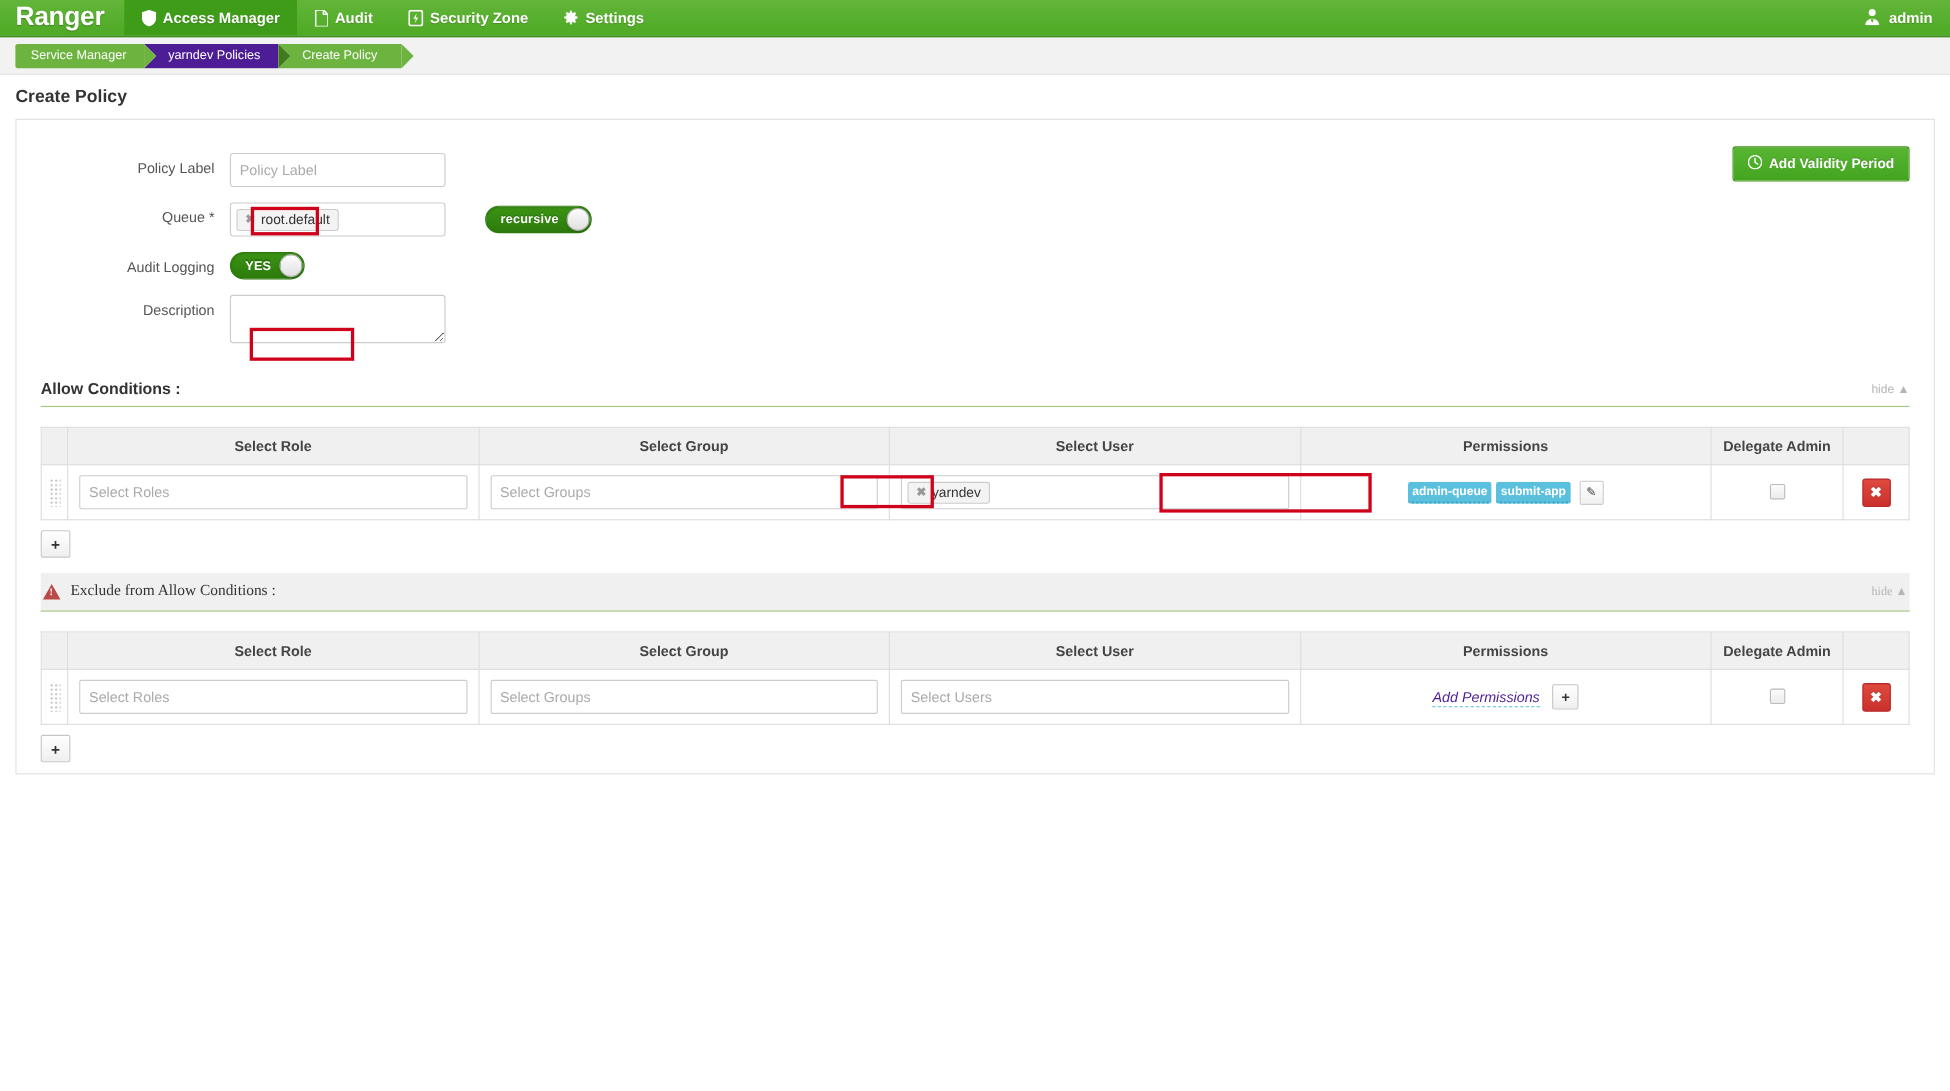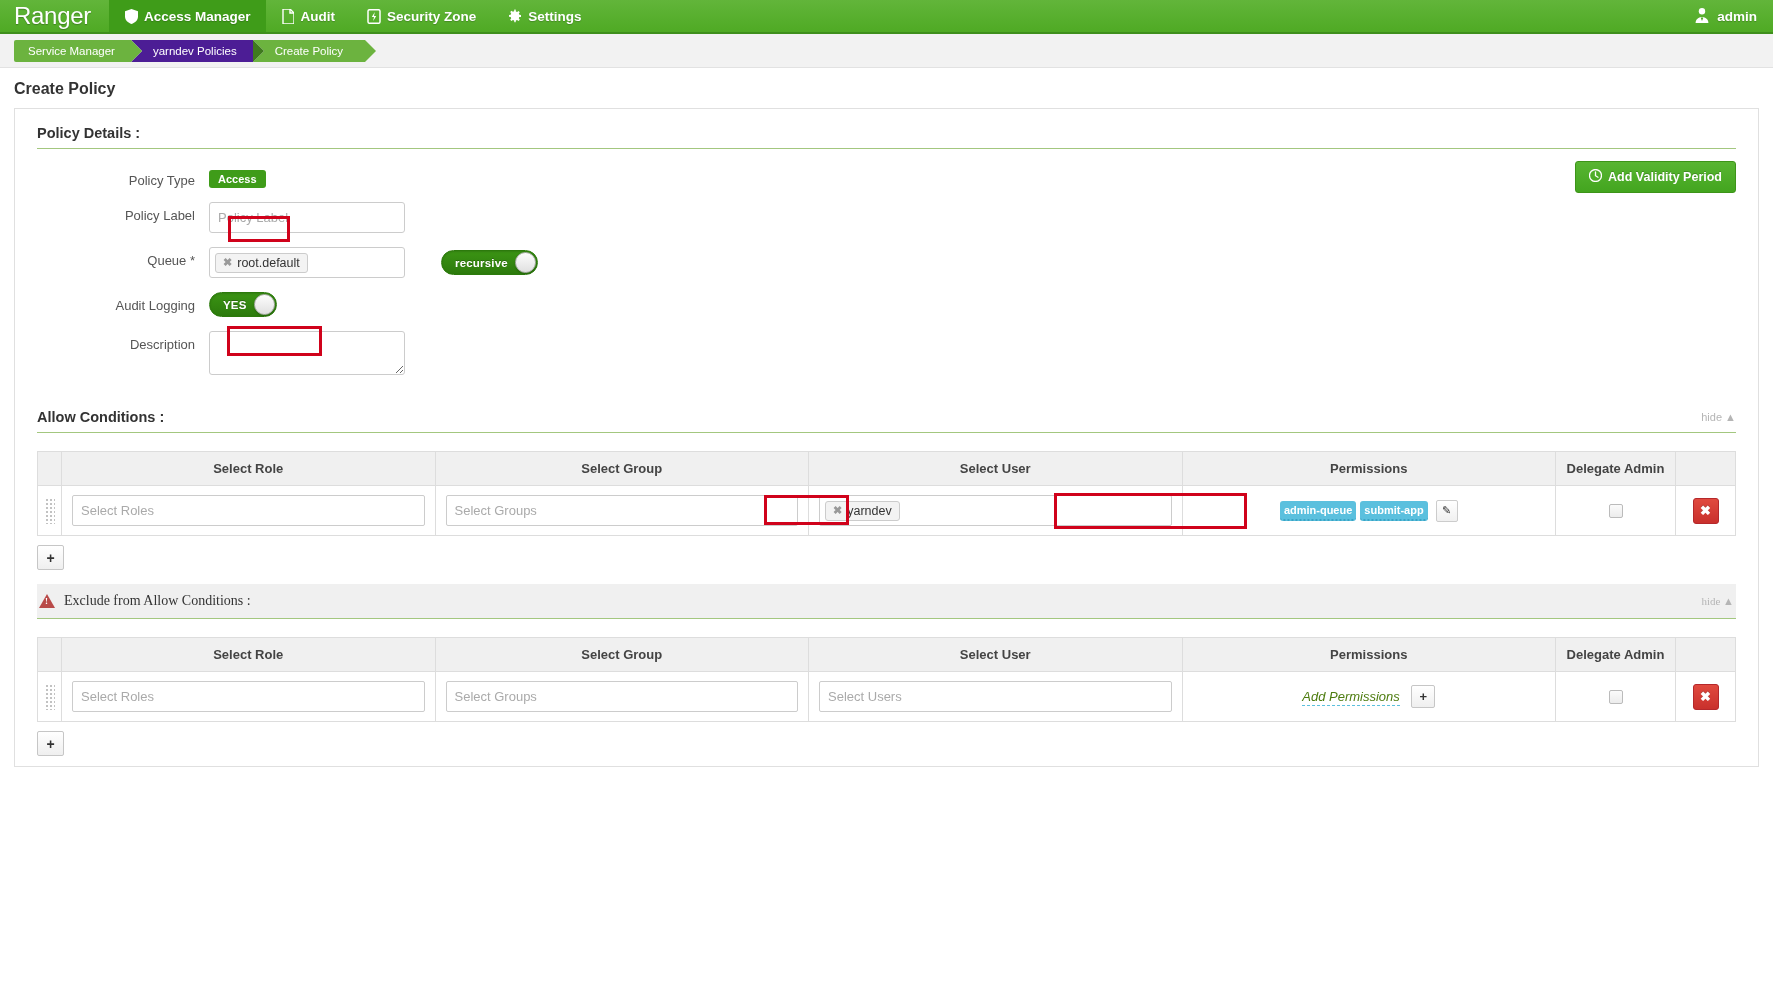"Ranger" .brand { font-weight: normal -> bold }
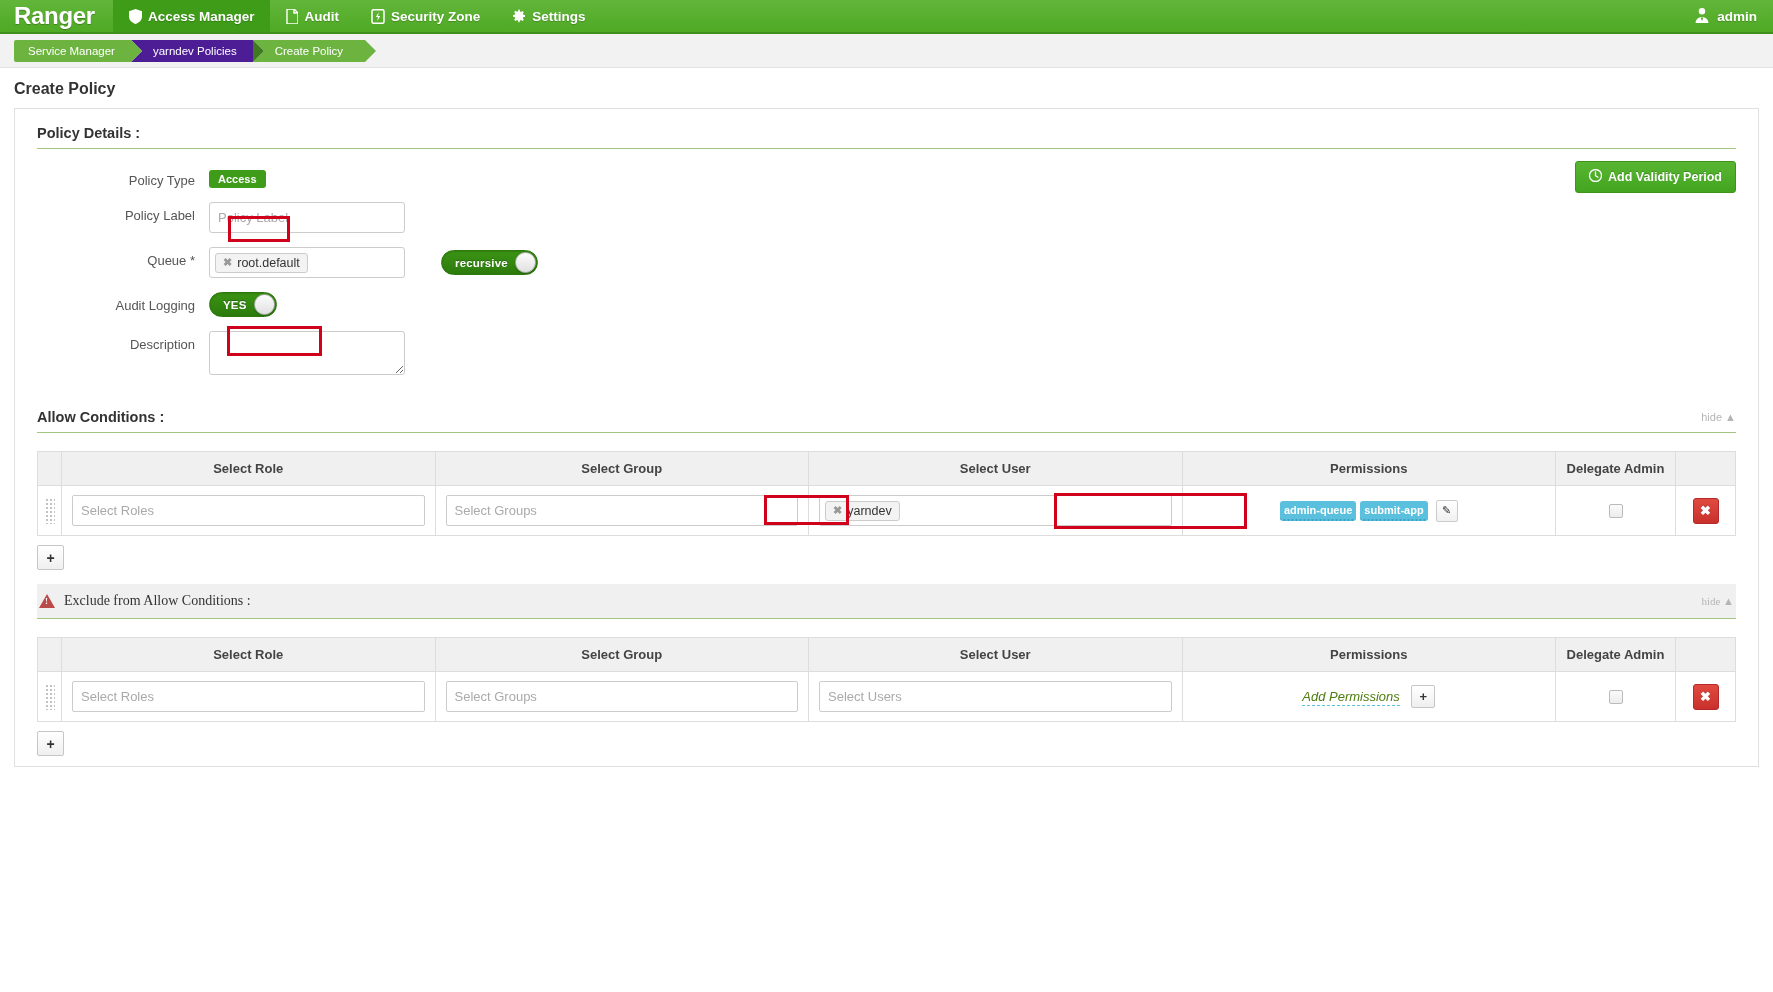"Policy Details :" div.section-head { html: <div> <span>Policy Details :</span> </div> -> none }
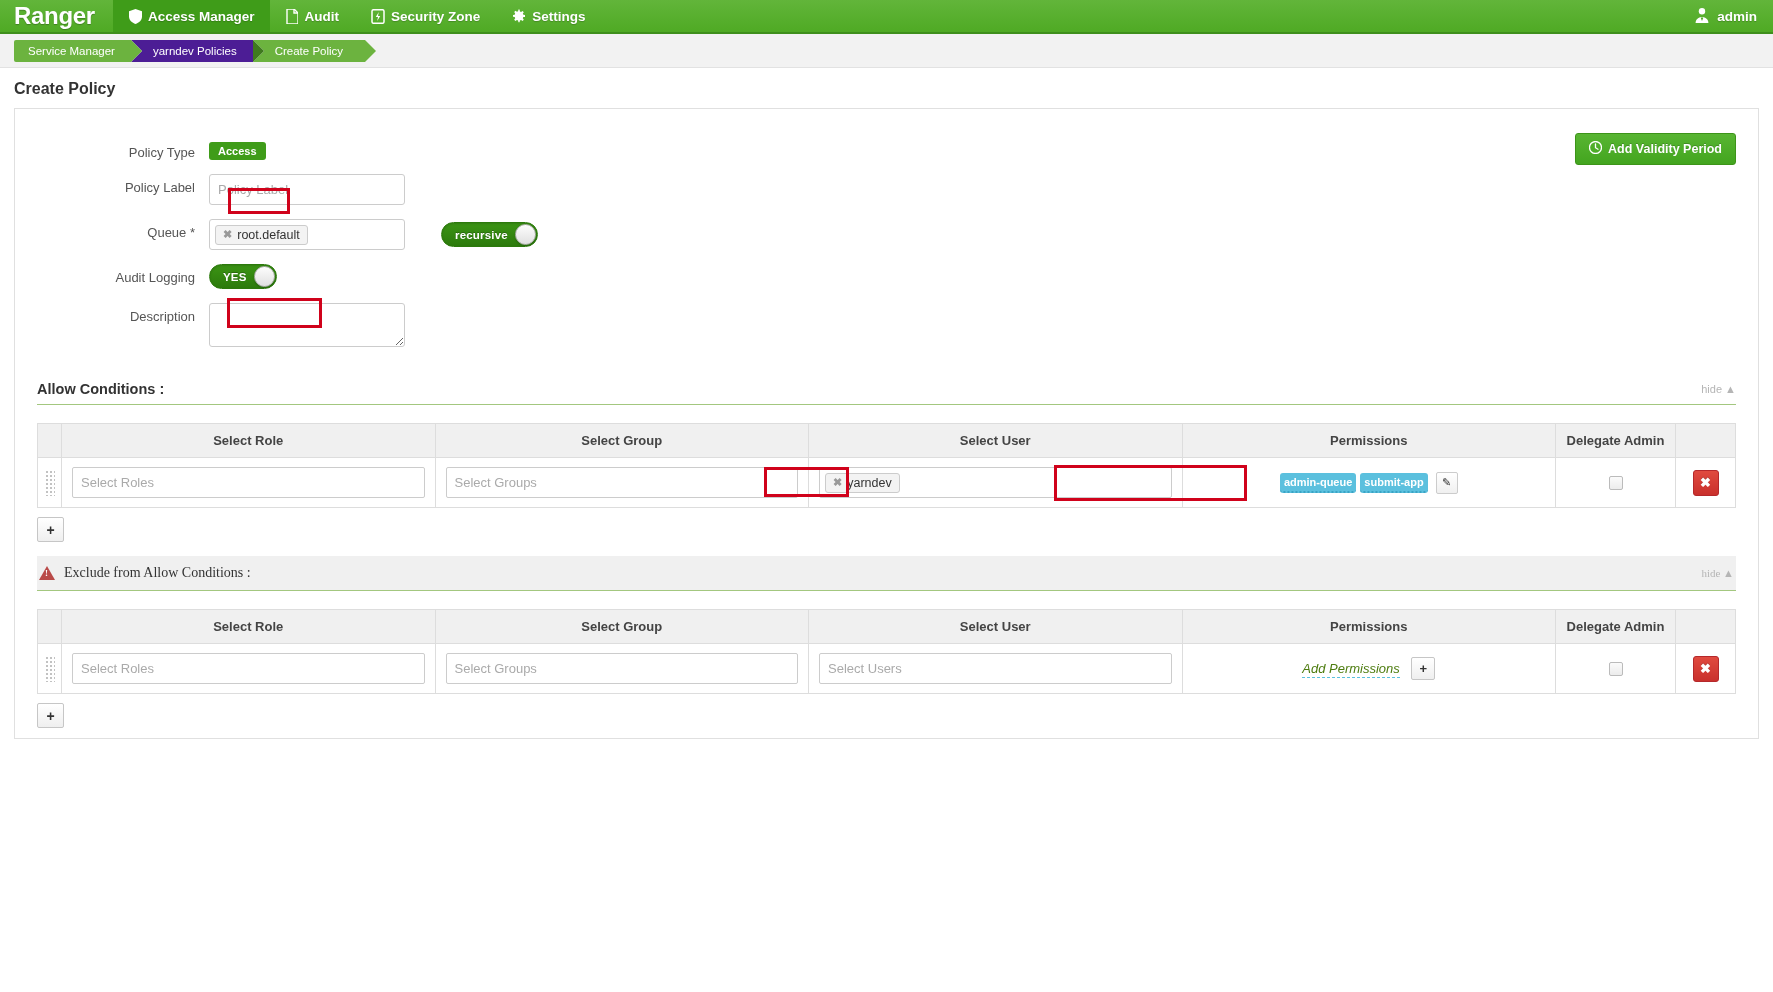"Policy Type" div.frow { html: <div> <div>Policy Type</div> <div> <span>Access</span> </div> </div> -> none }
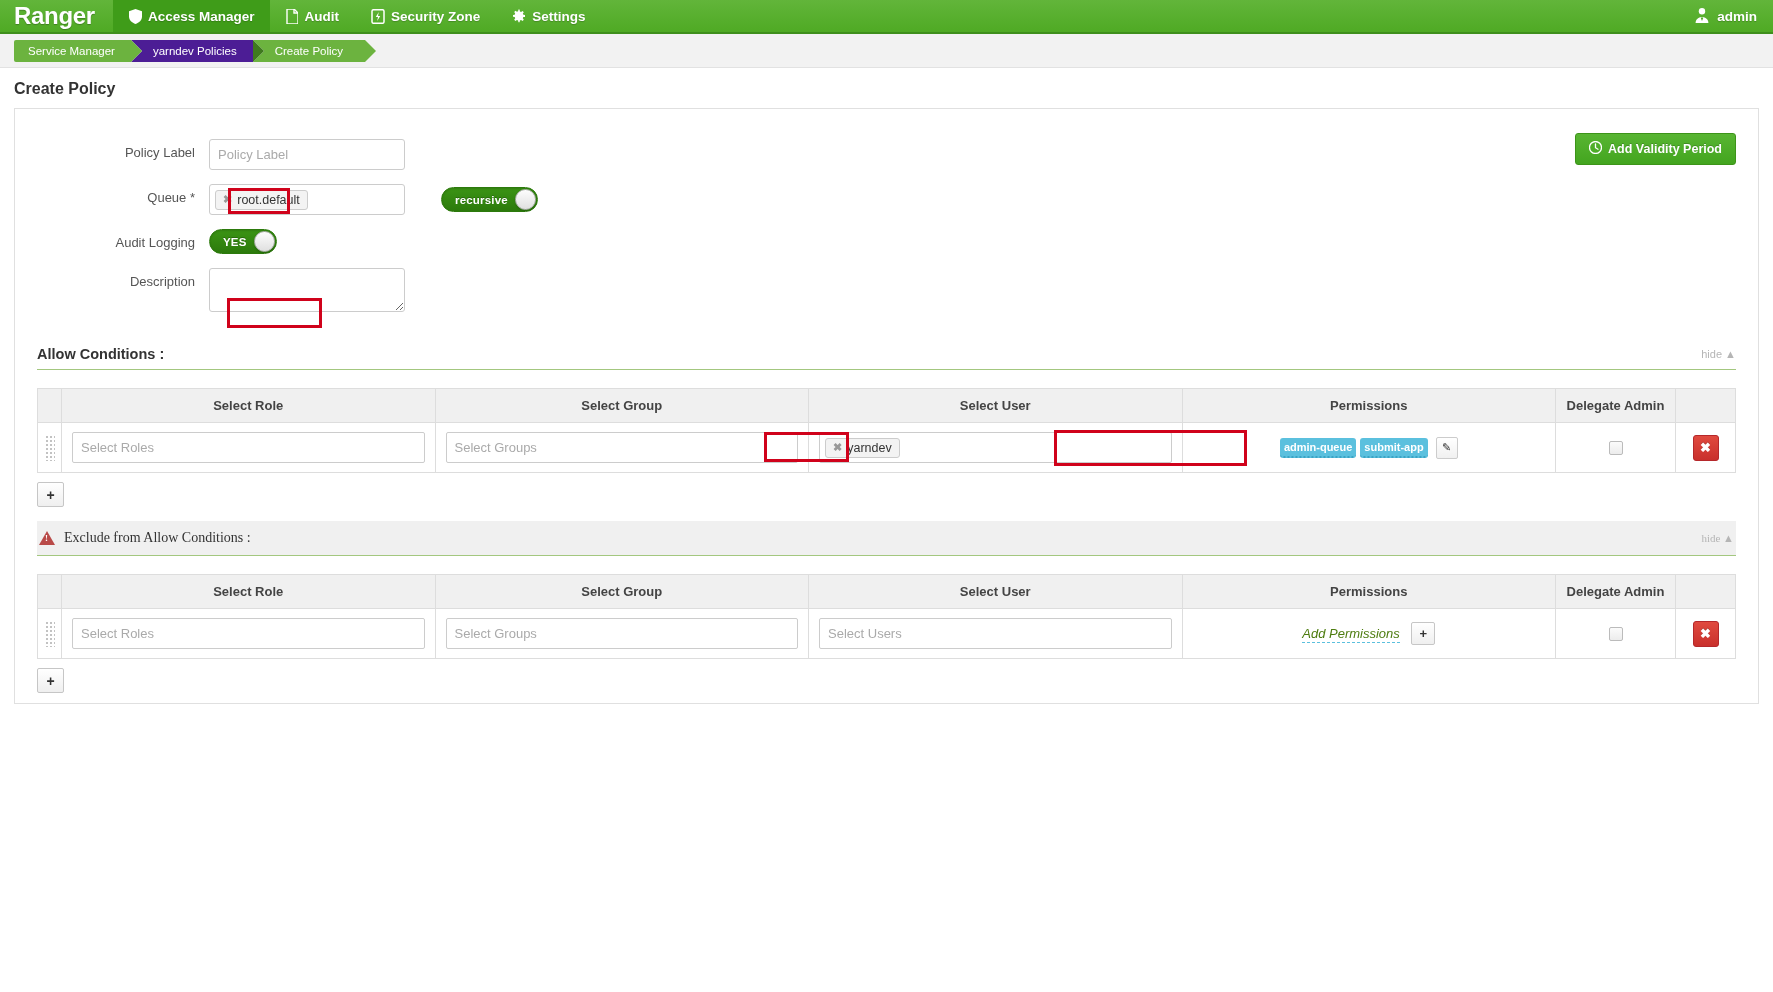"Add Permissions" .addperm-link { color: #4d7c0f -> #4c1d95 }
